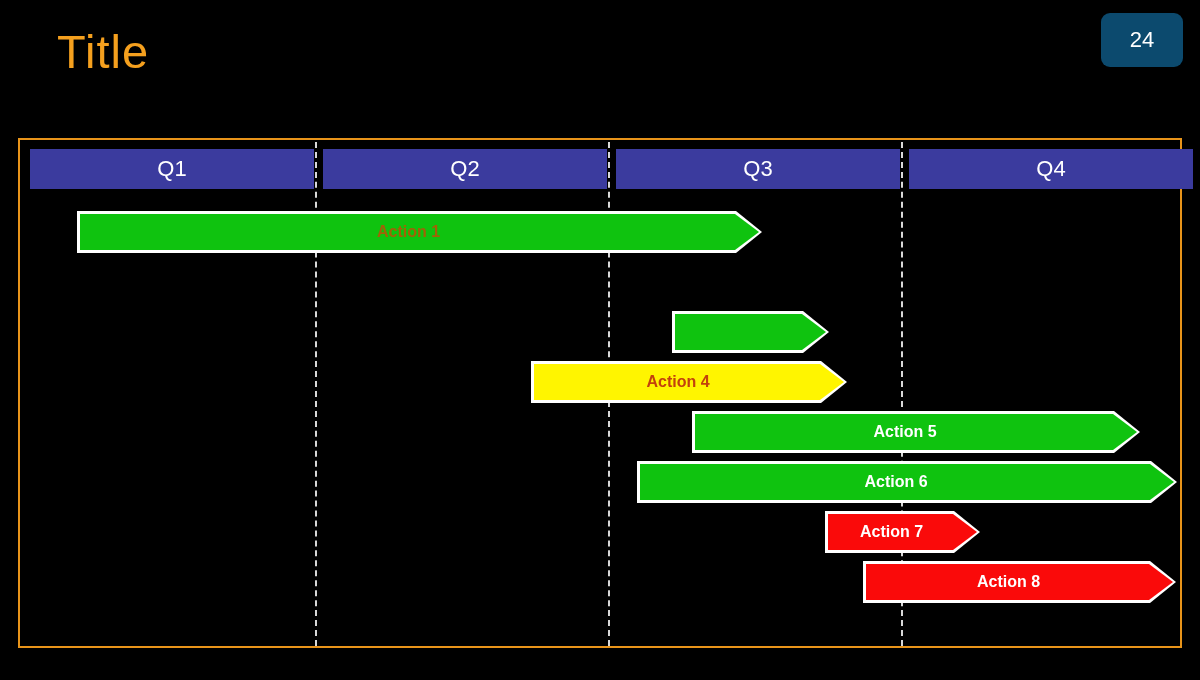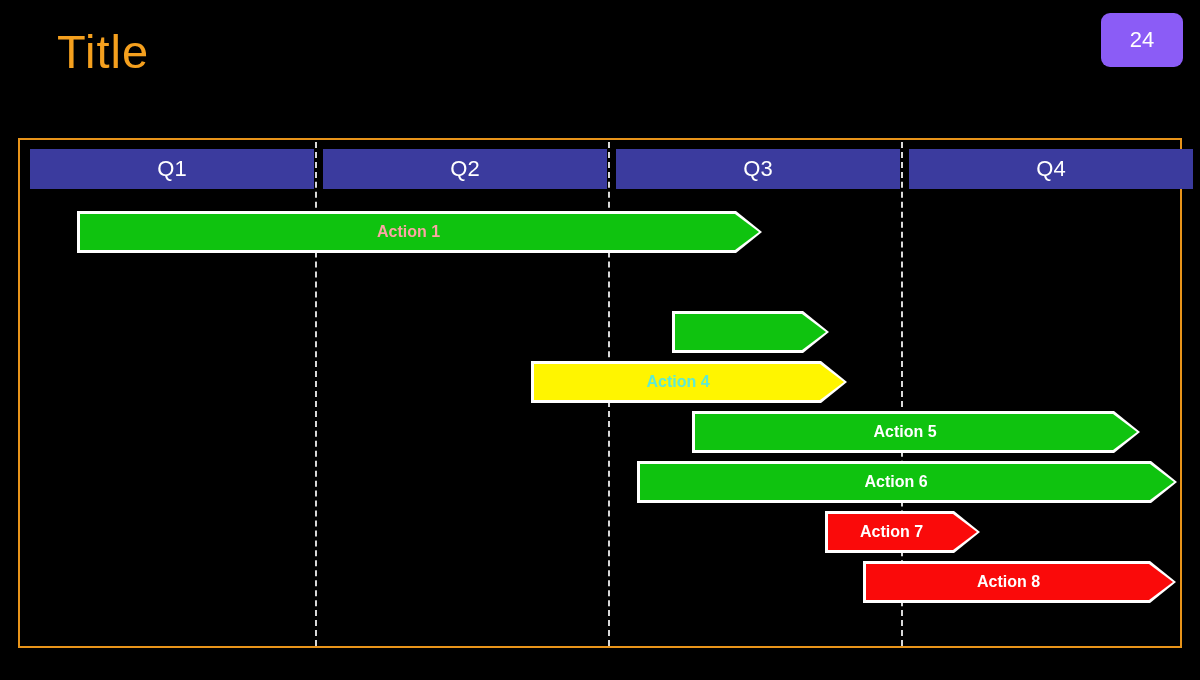"24" #page-badge { background: #8b5cf6 -> #0c4a6e }
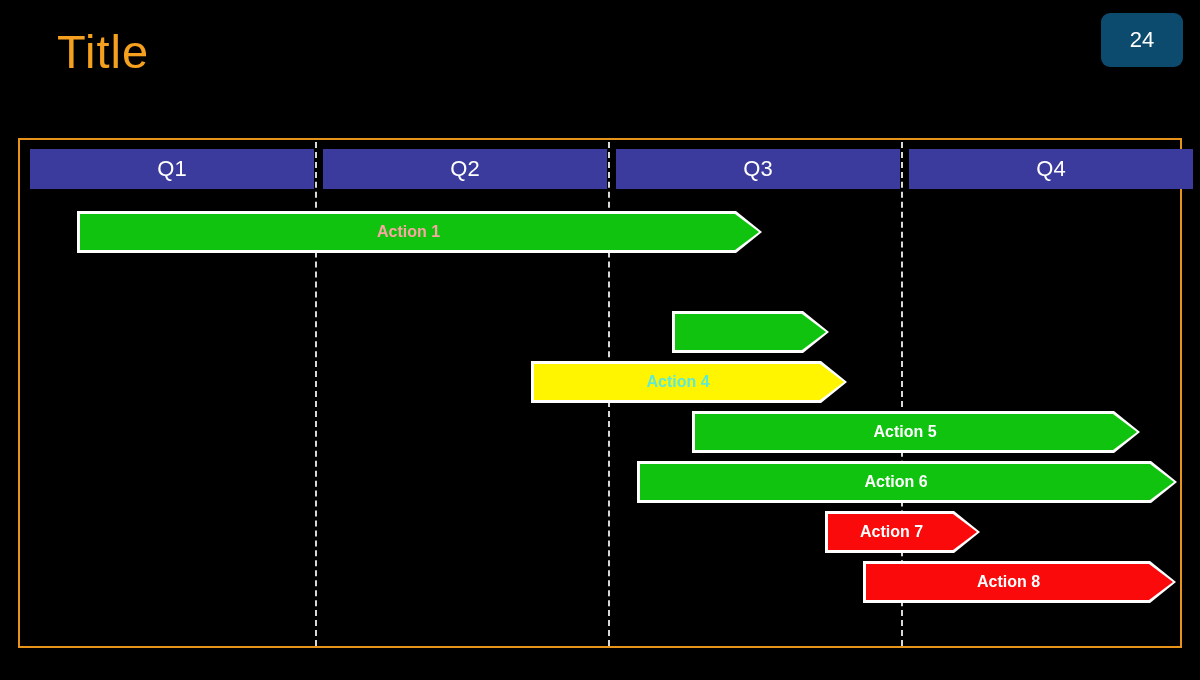"Action 1" div.bar-label { color: #fca5a5 -> #a16207 }
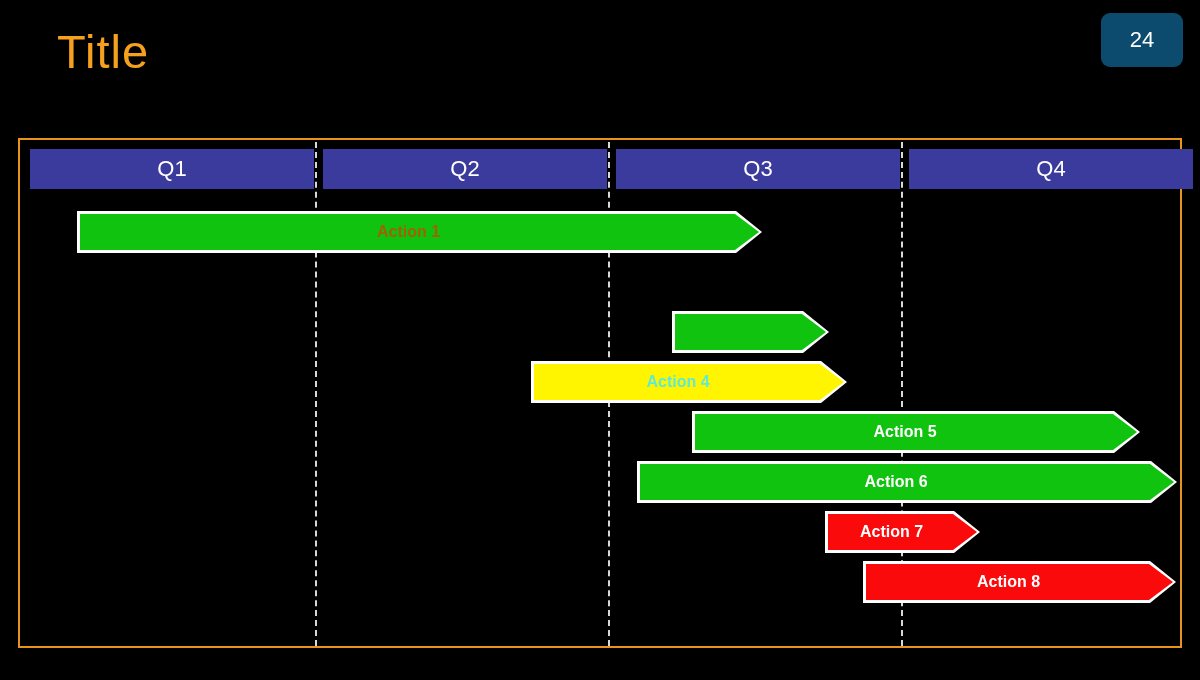"Action 4" div.bar-label { color: #5eead4 -> #c2410c }
